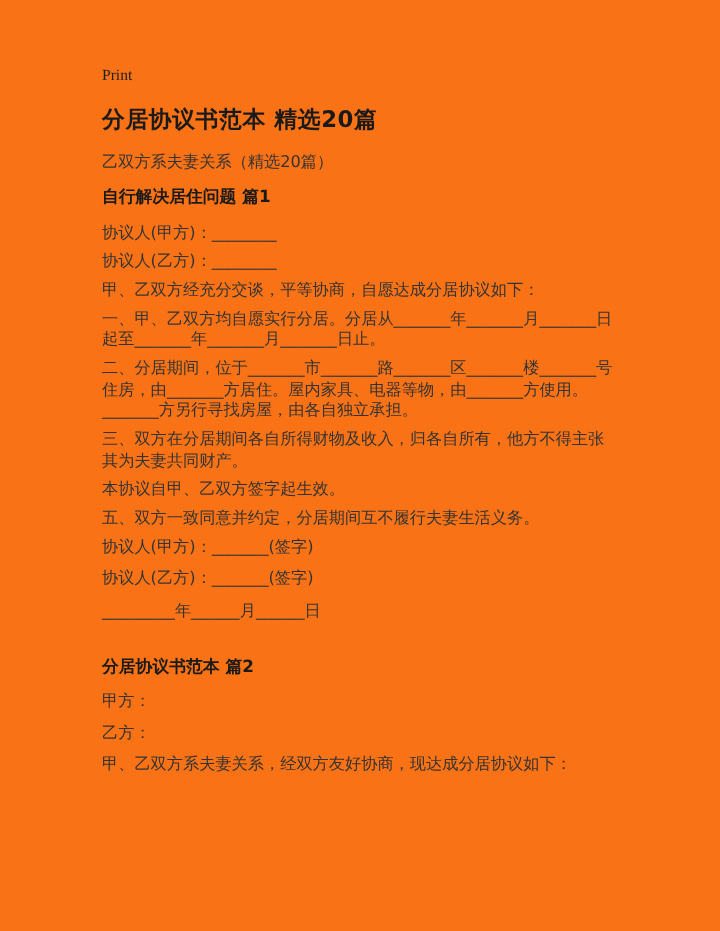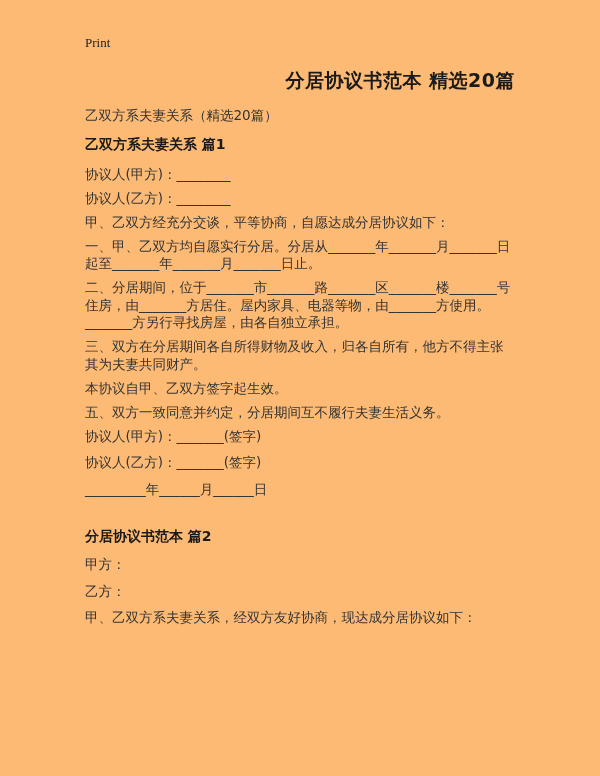"Print" .page { background: #fdba74 -> #f97316; padding: 32px 85px 0 85px -> 52px 85px 0 85px }
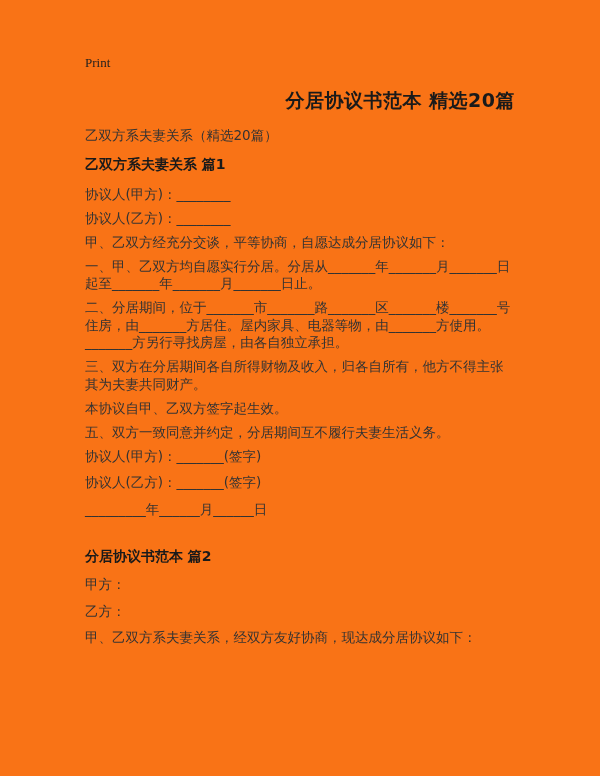"分居协议书范本 精选20篇" .doc-title { text-align: right -> left }
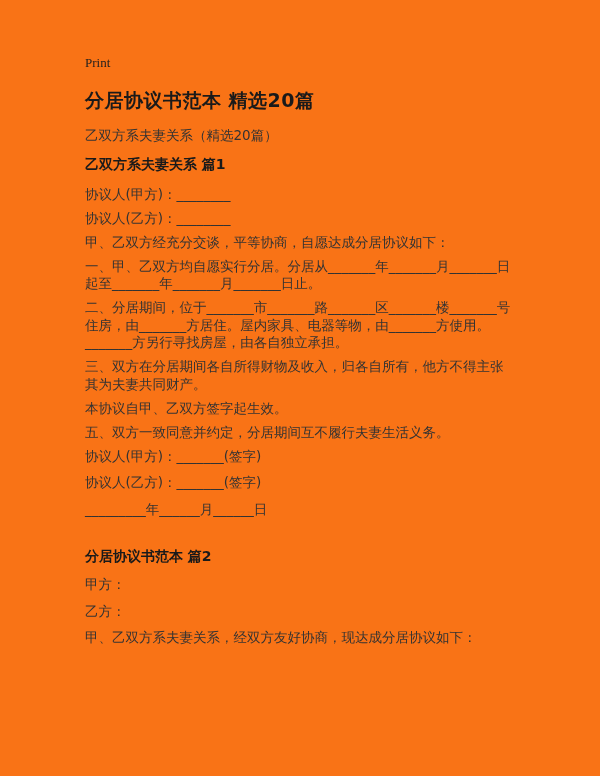"乙双方系夫妻关系 篇1" h2.section-heading { text: 乙双方系夫妻关系 -> 自行解决居住问题 }
